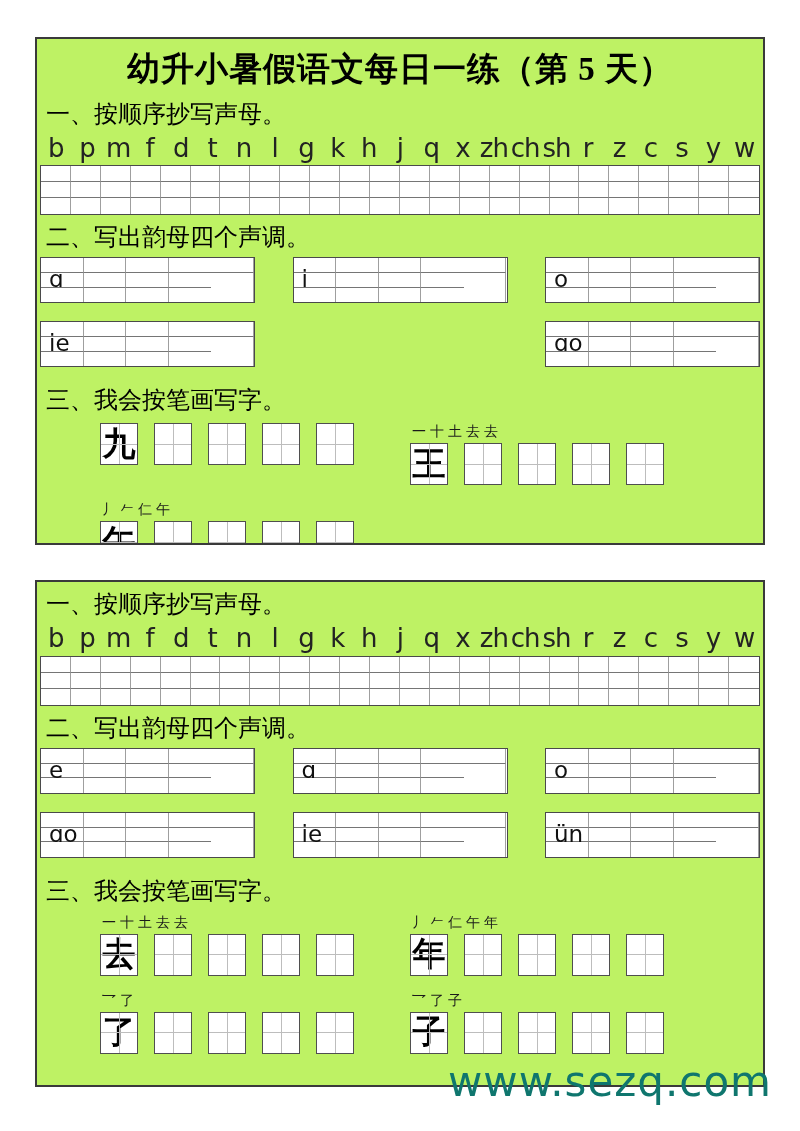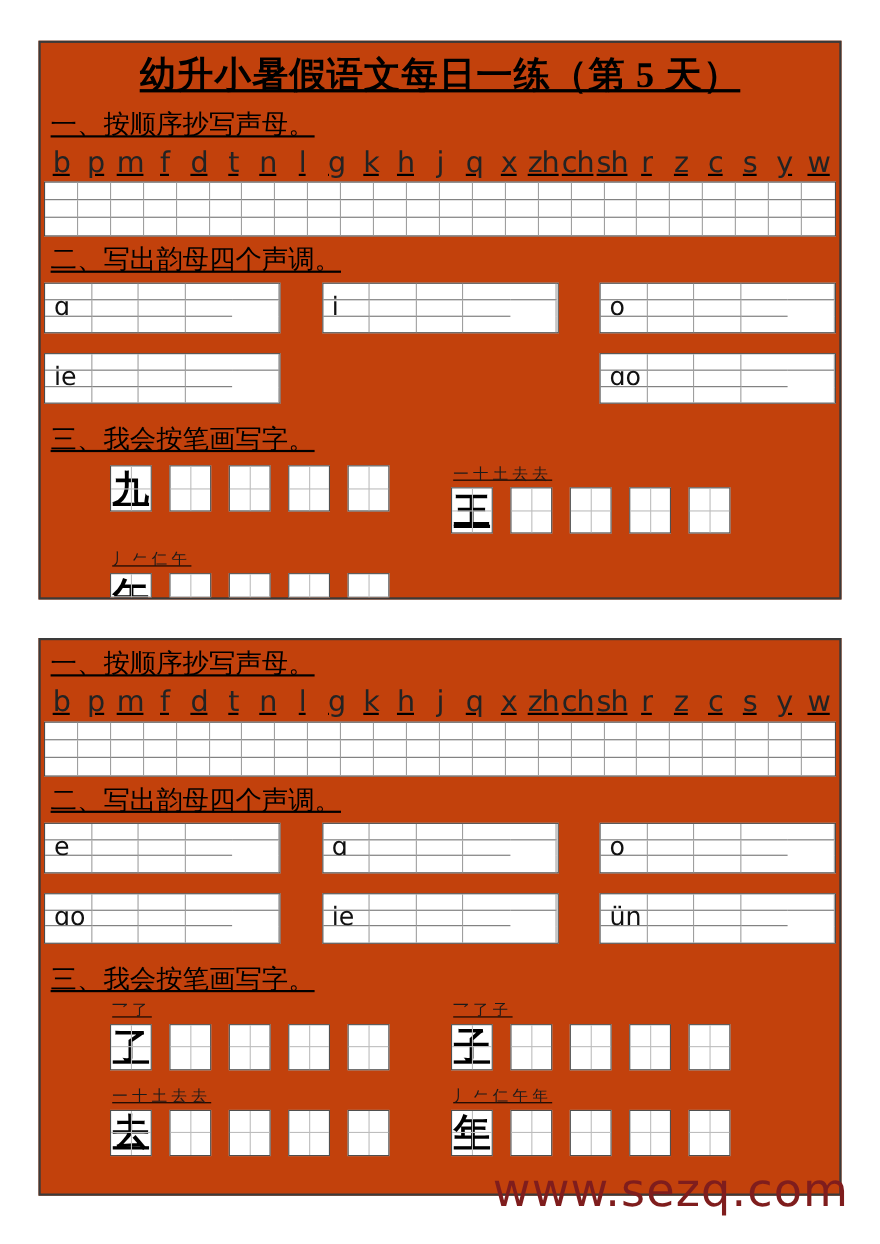"幼升小暑假语文每日一练（第 5 天）" .panel { background: #c2410c -> #bef264; text-decoration: underline -> none }
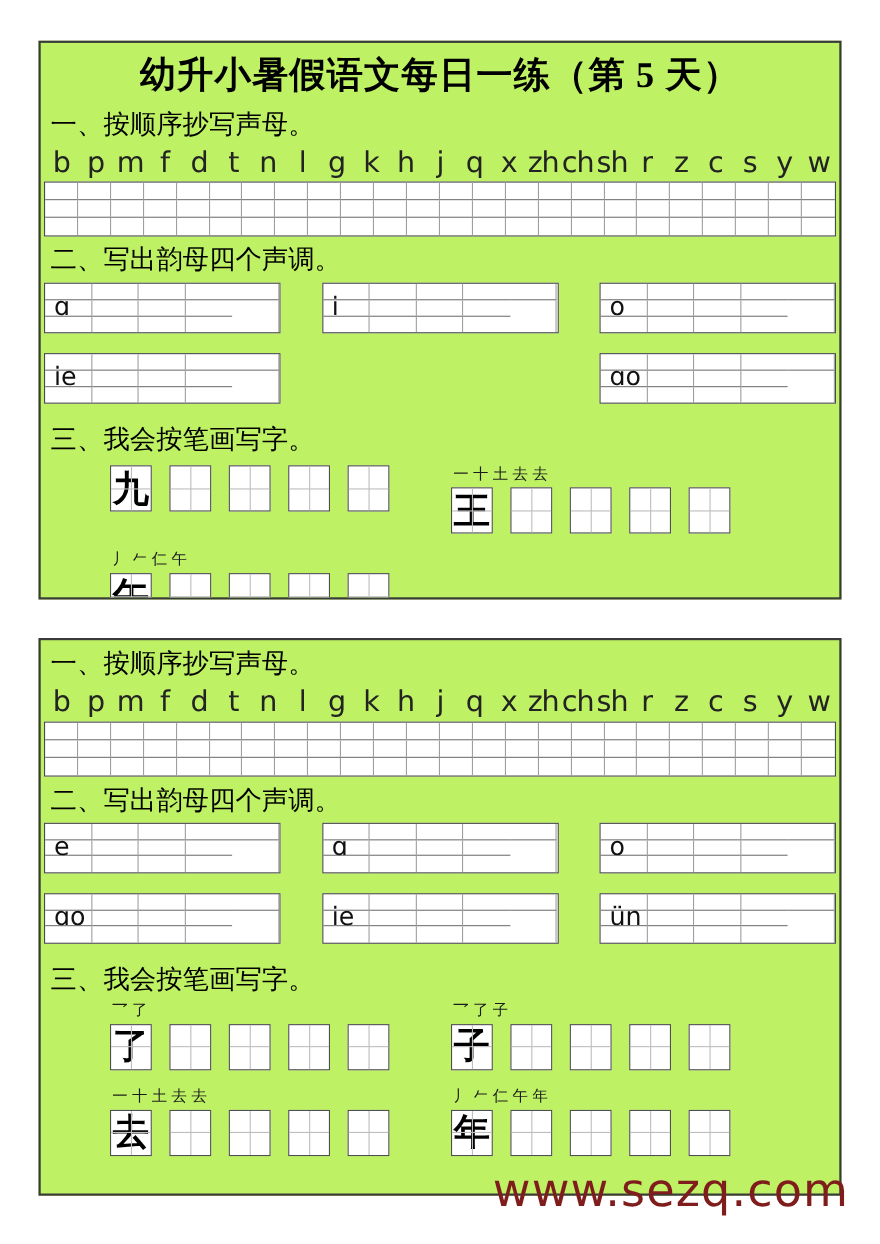"乛了" div.char-row { order: before "一十土去去" -> after "一十土去去" }
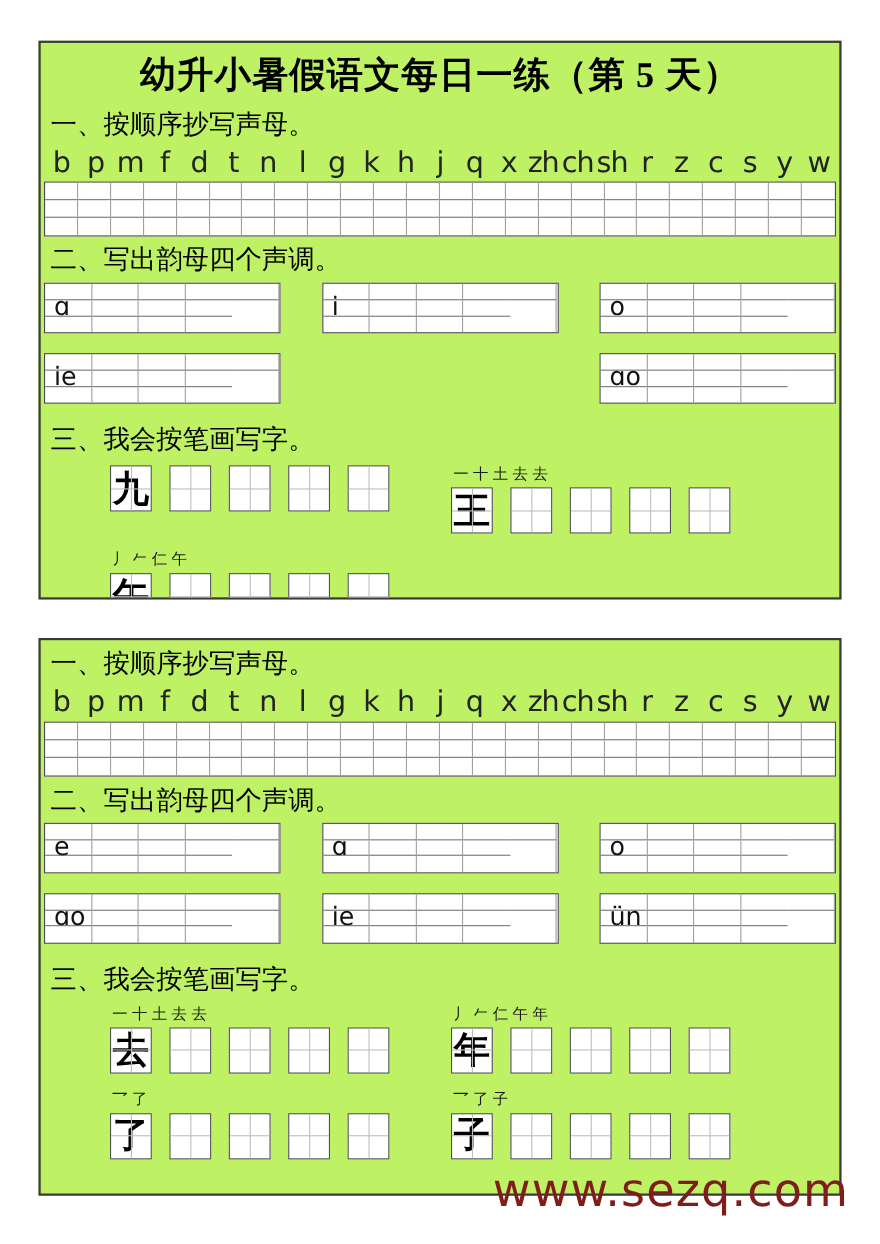"www.sezq.com" .watermark { color: #7f1d1d -> #0f766e }
